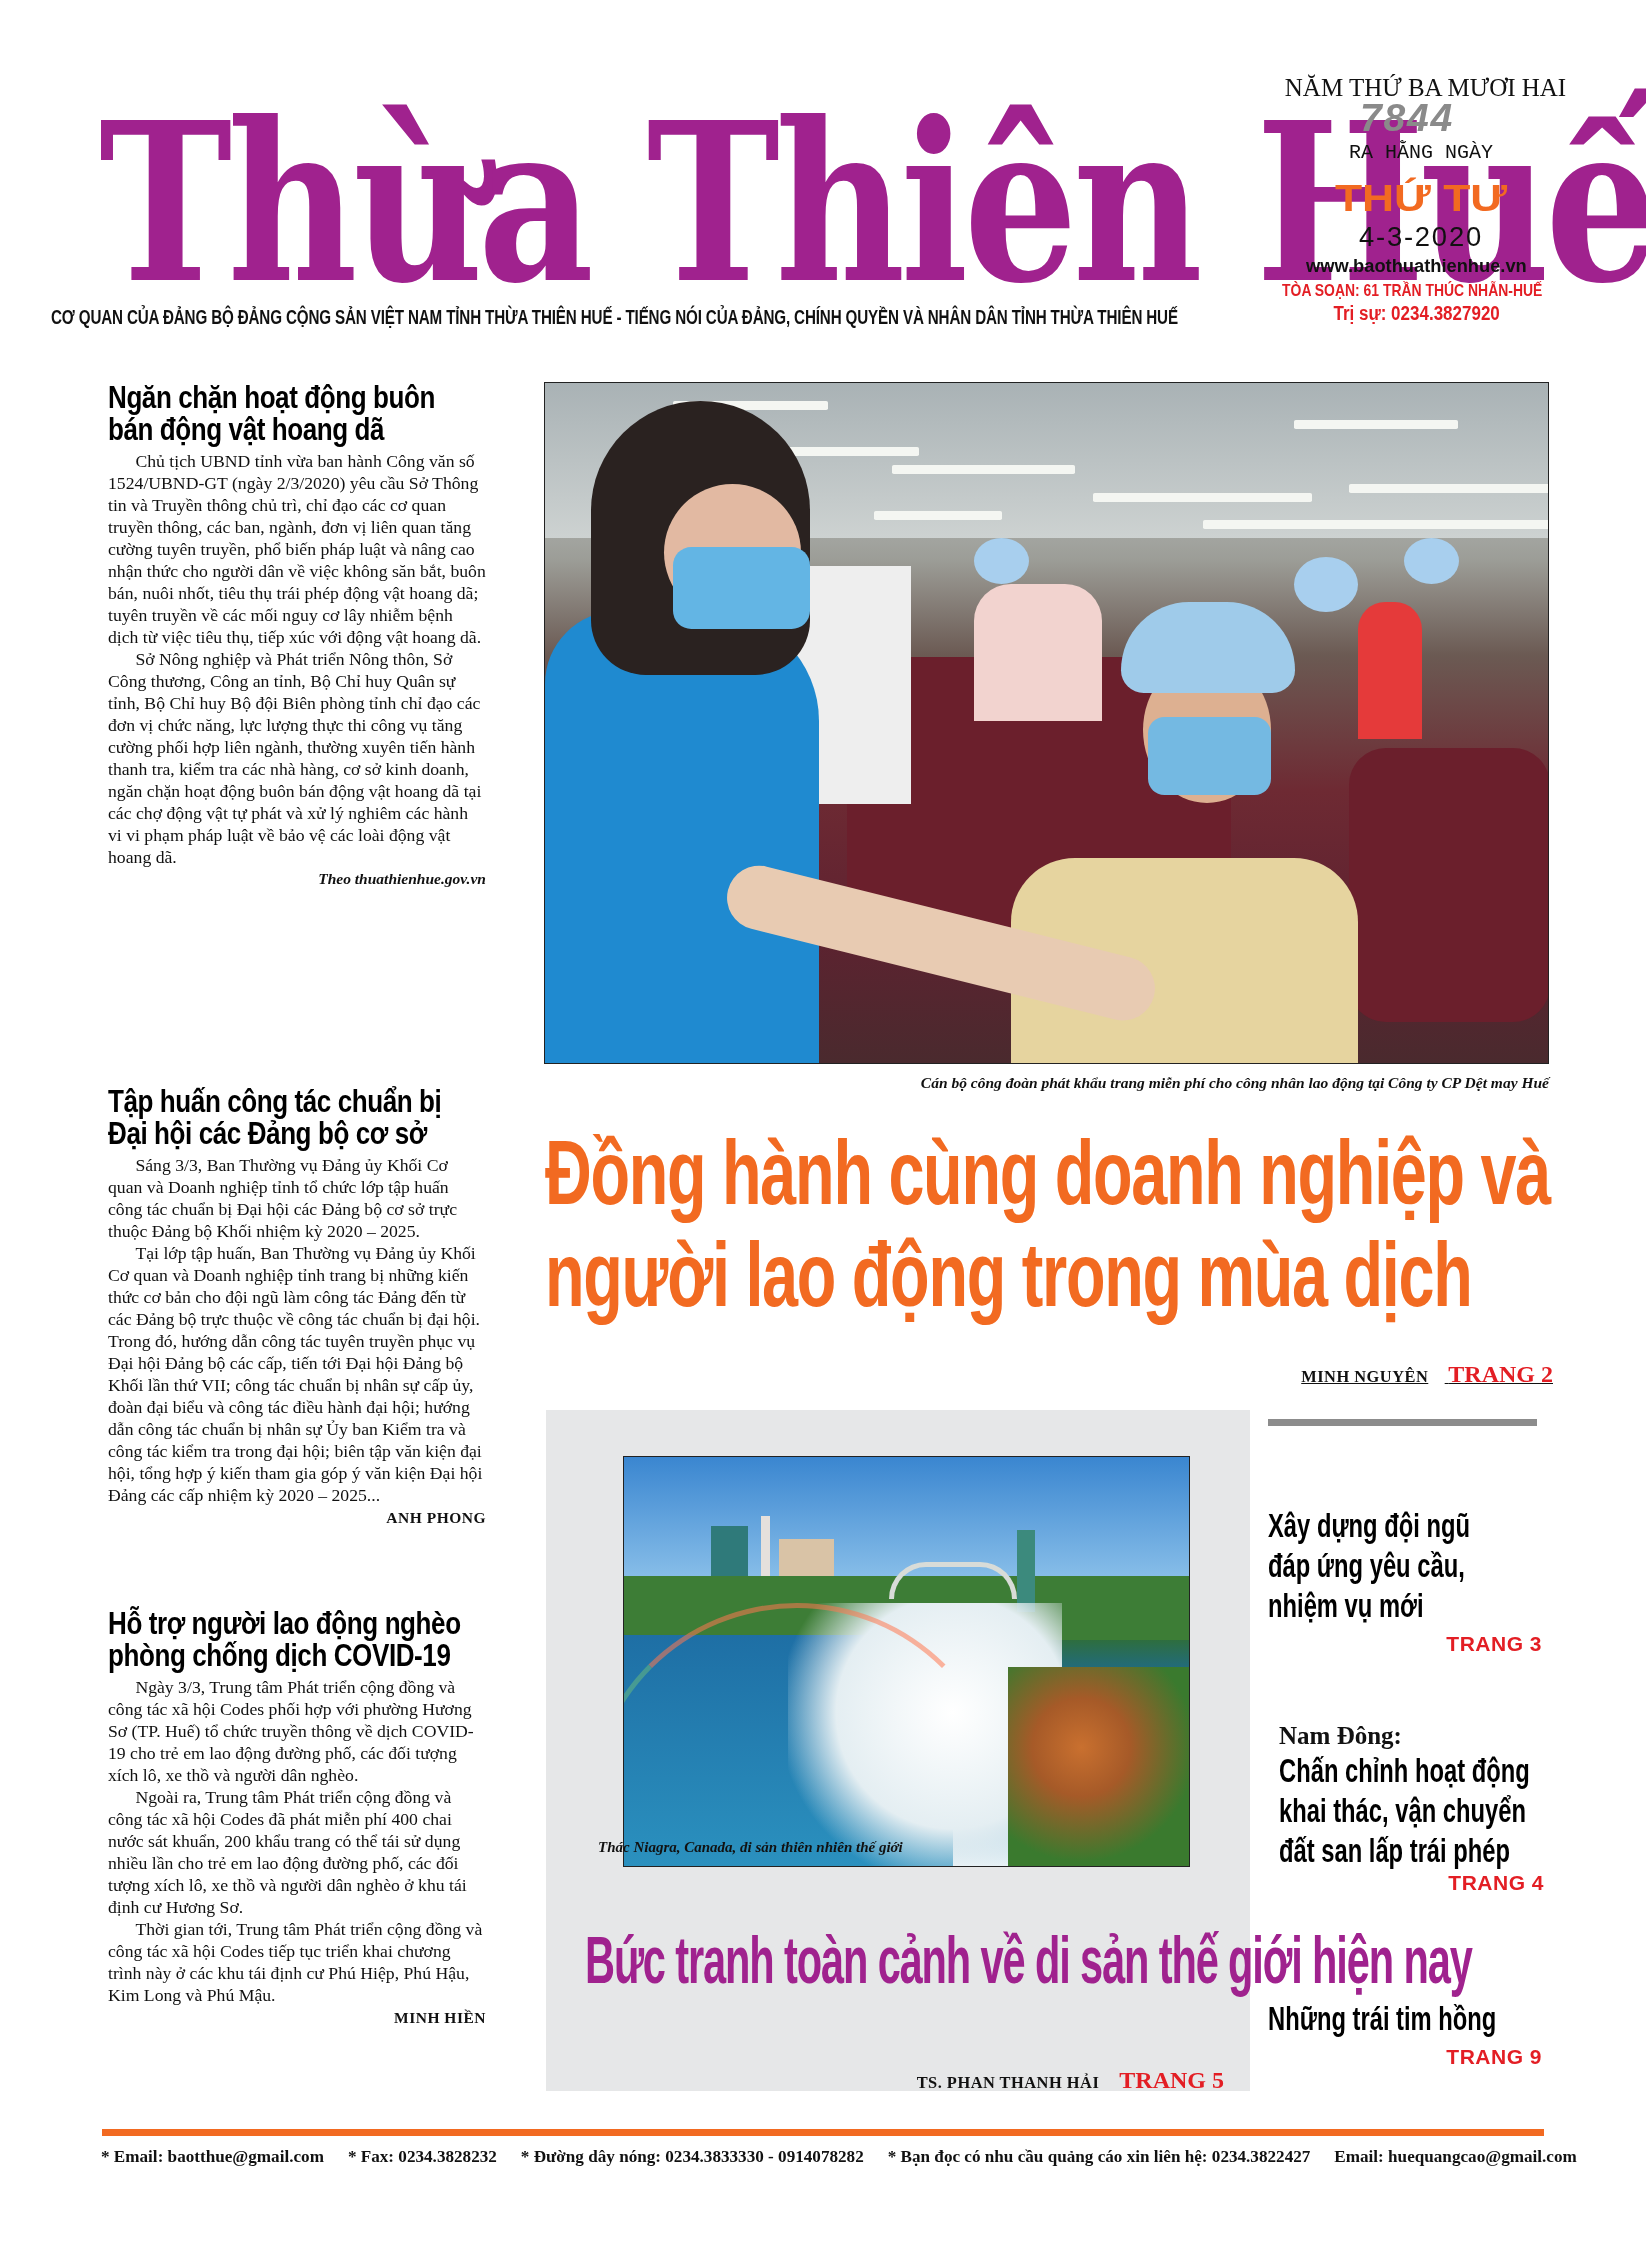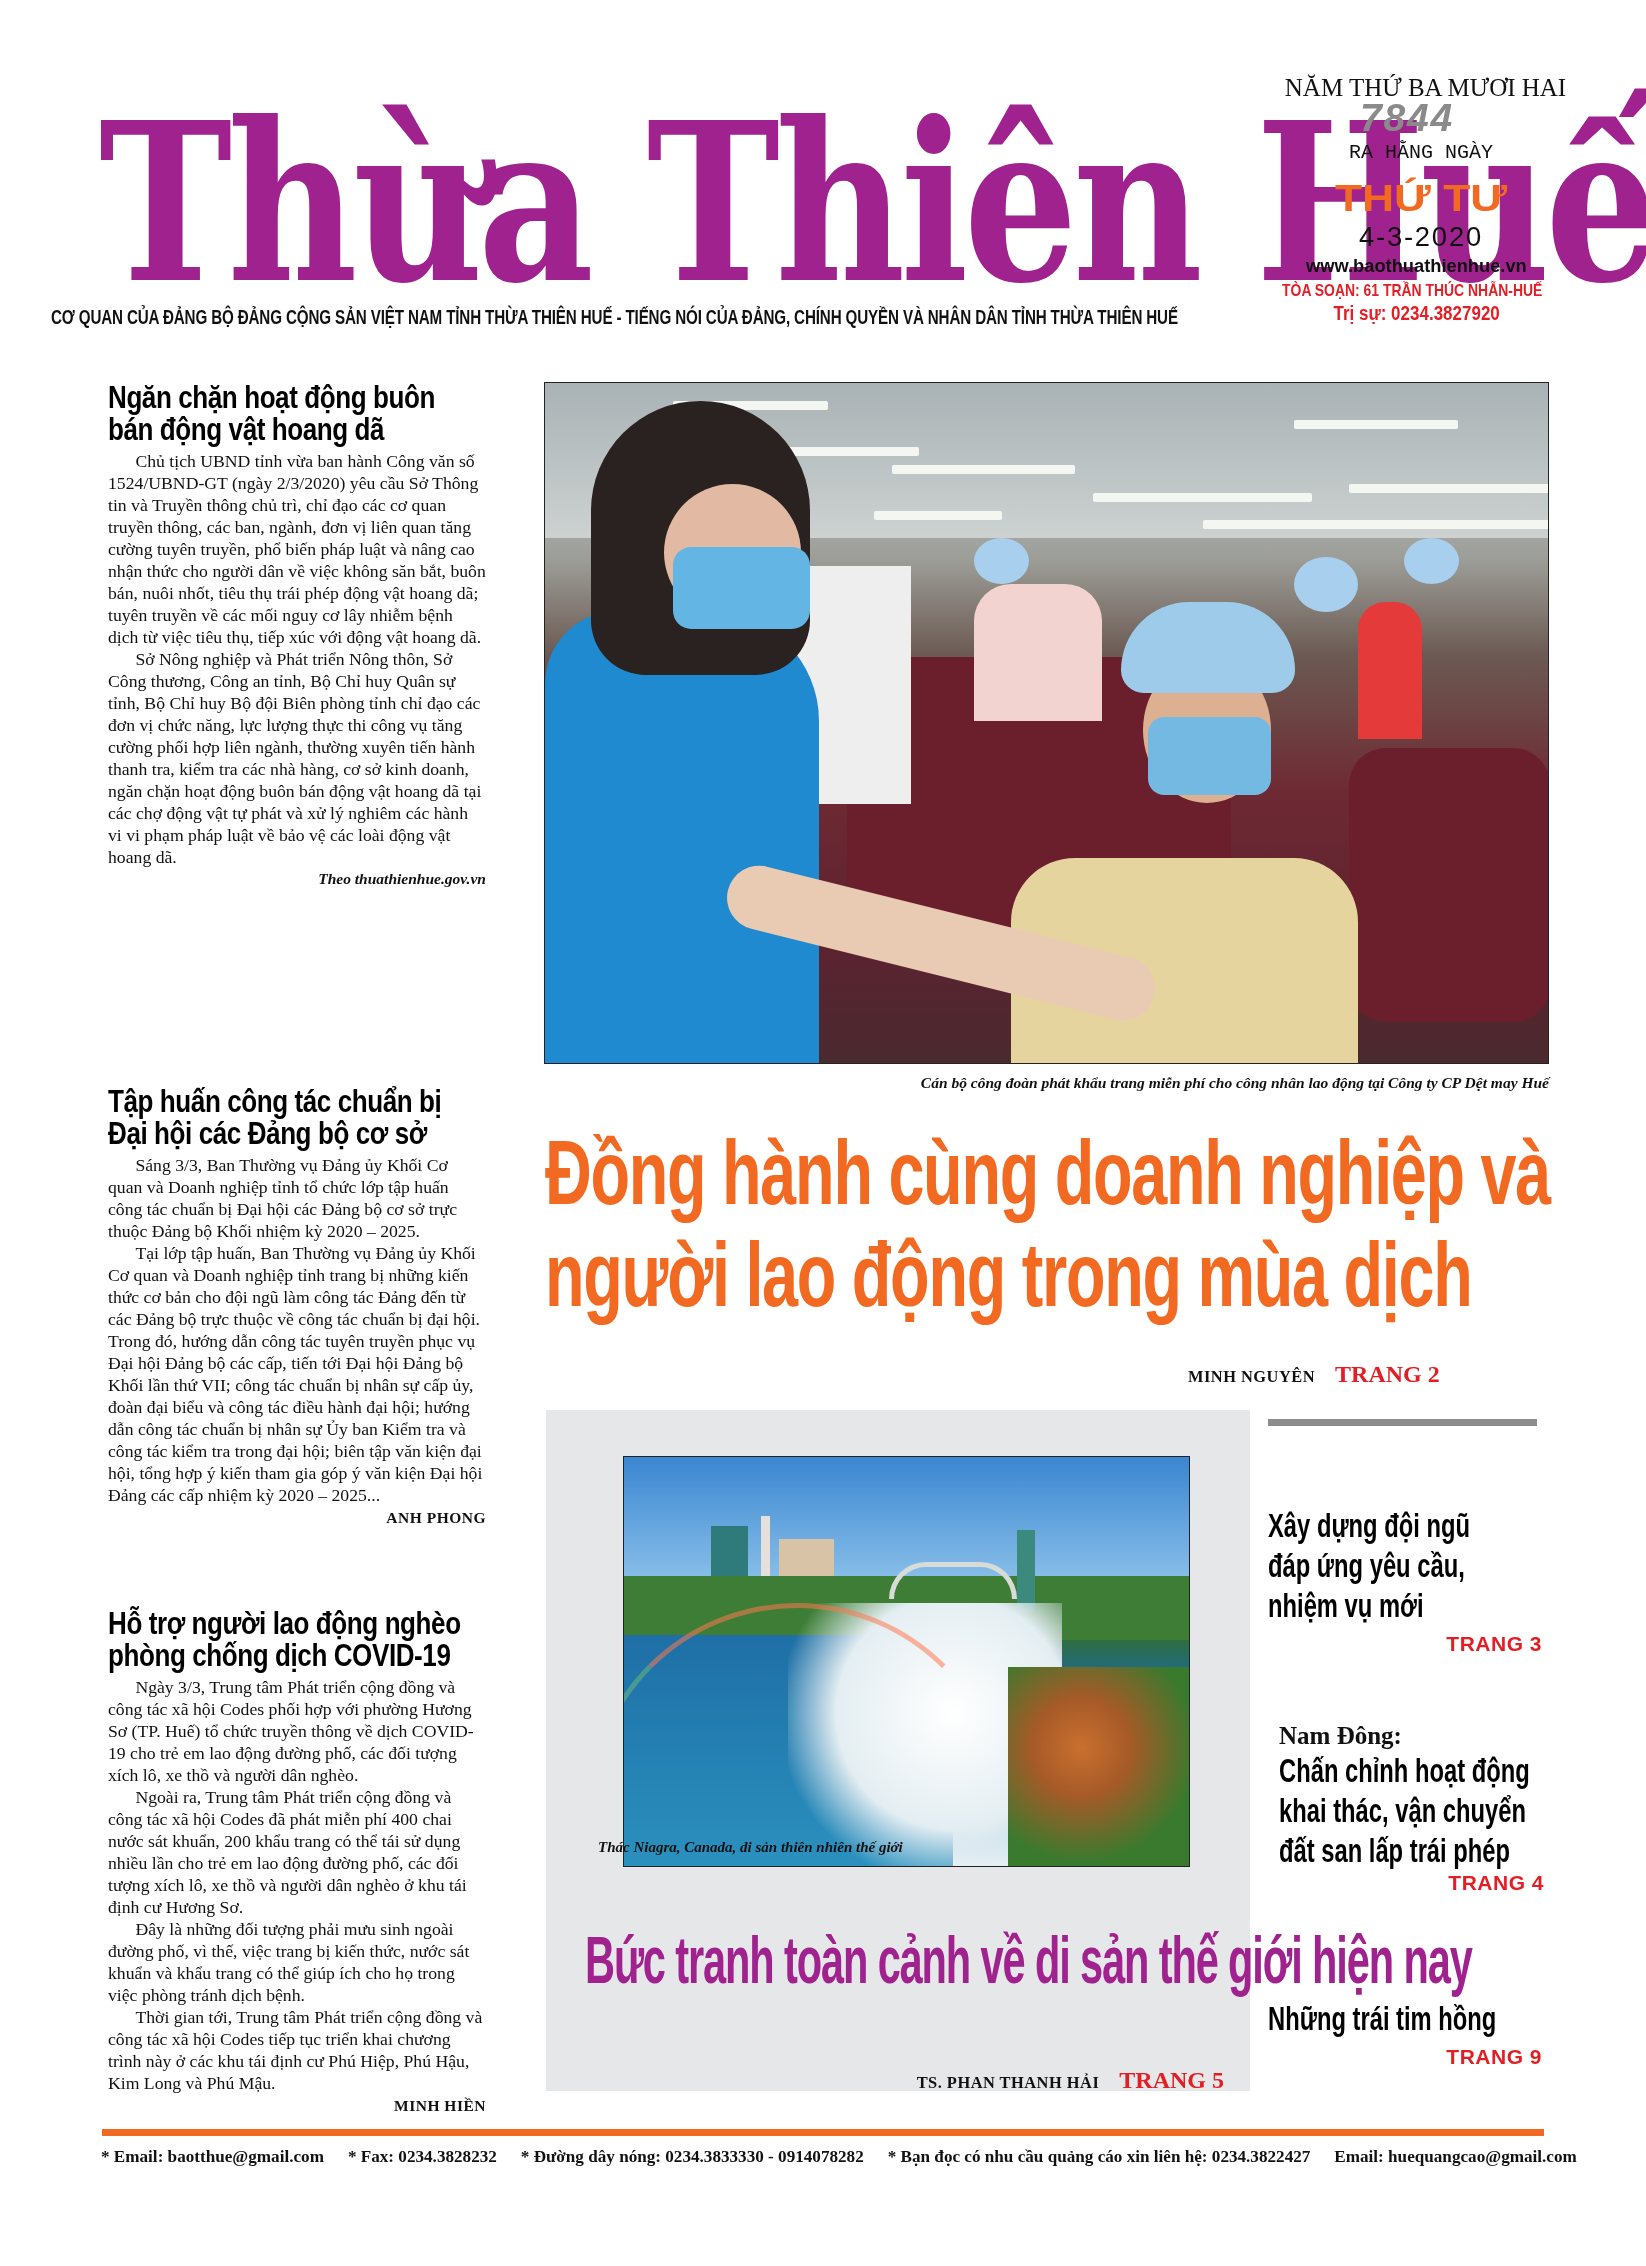"MINH NGUYÊN TRANG 2" .main-byline { text-align: none -> right; text-decoration: none -> underline }
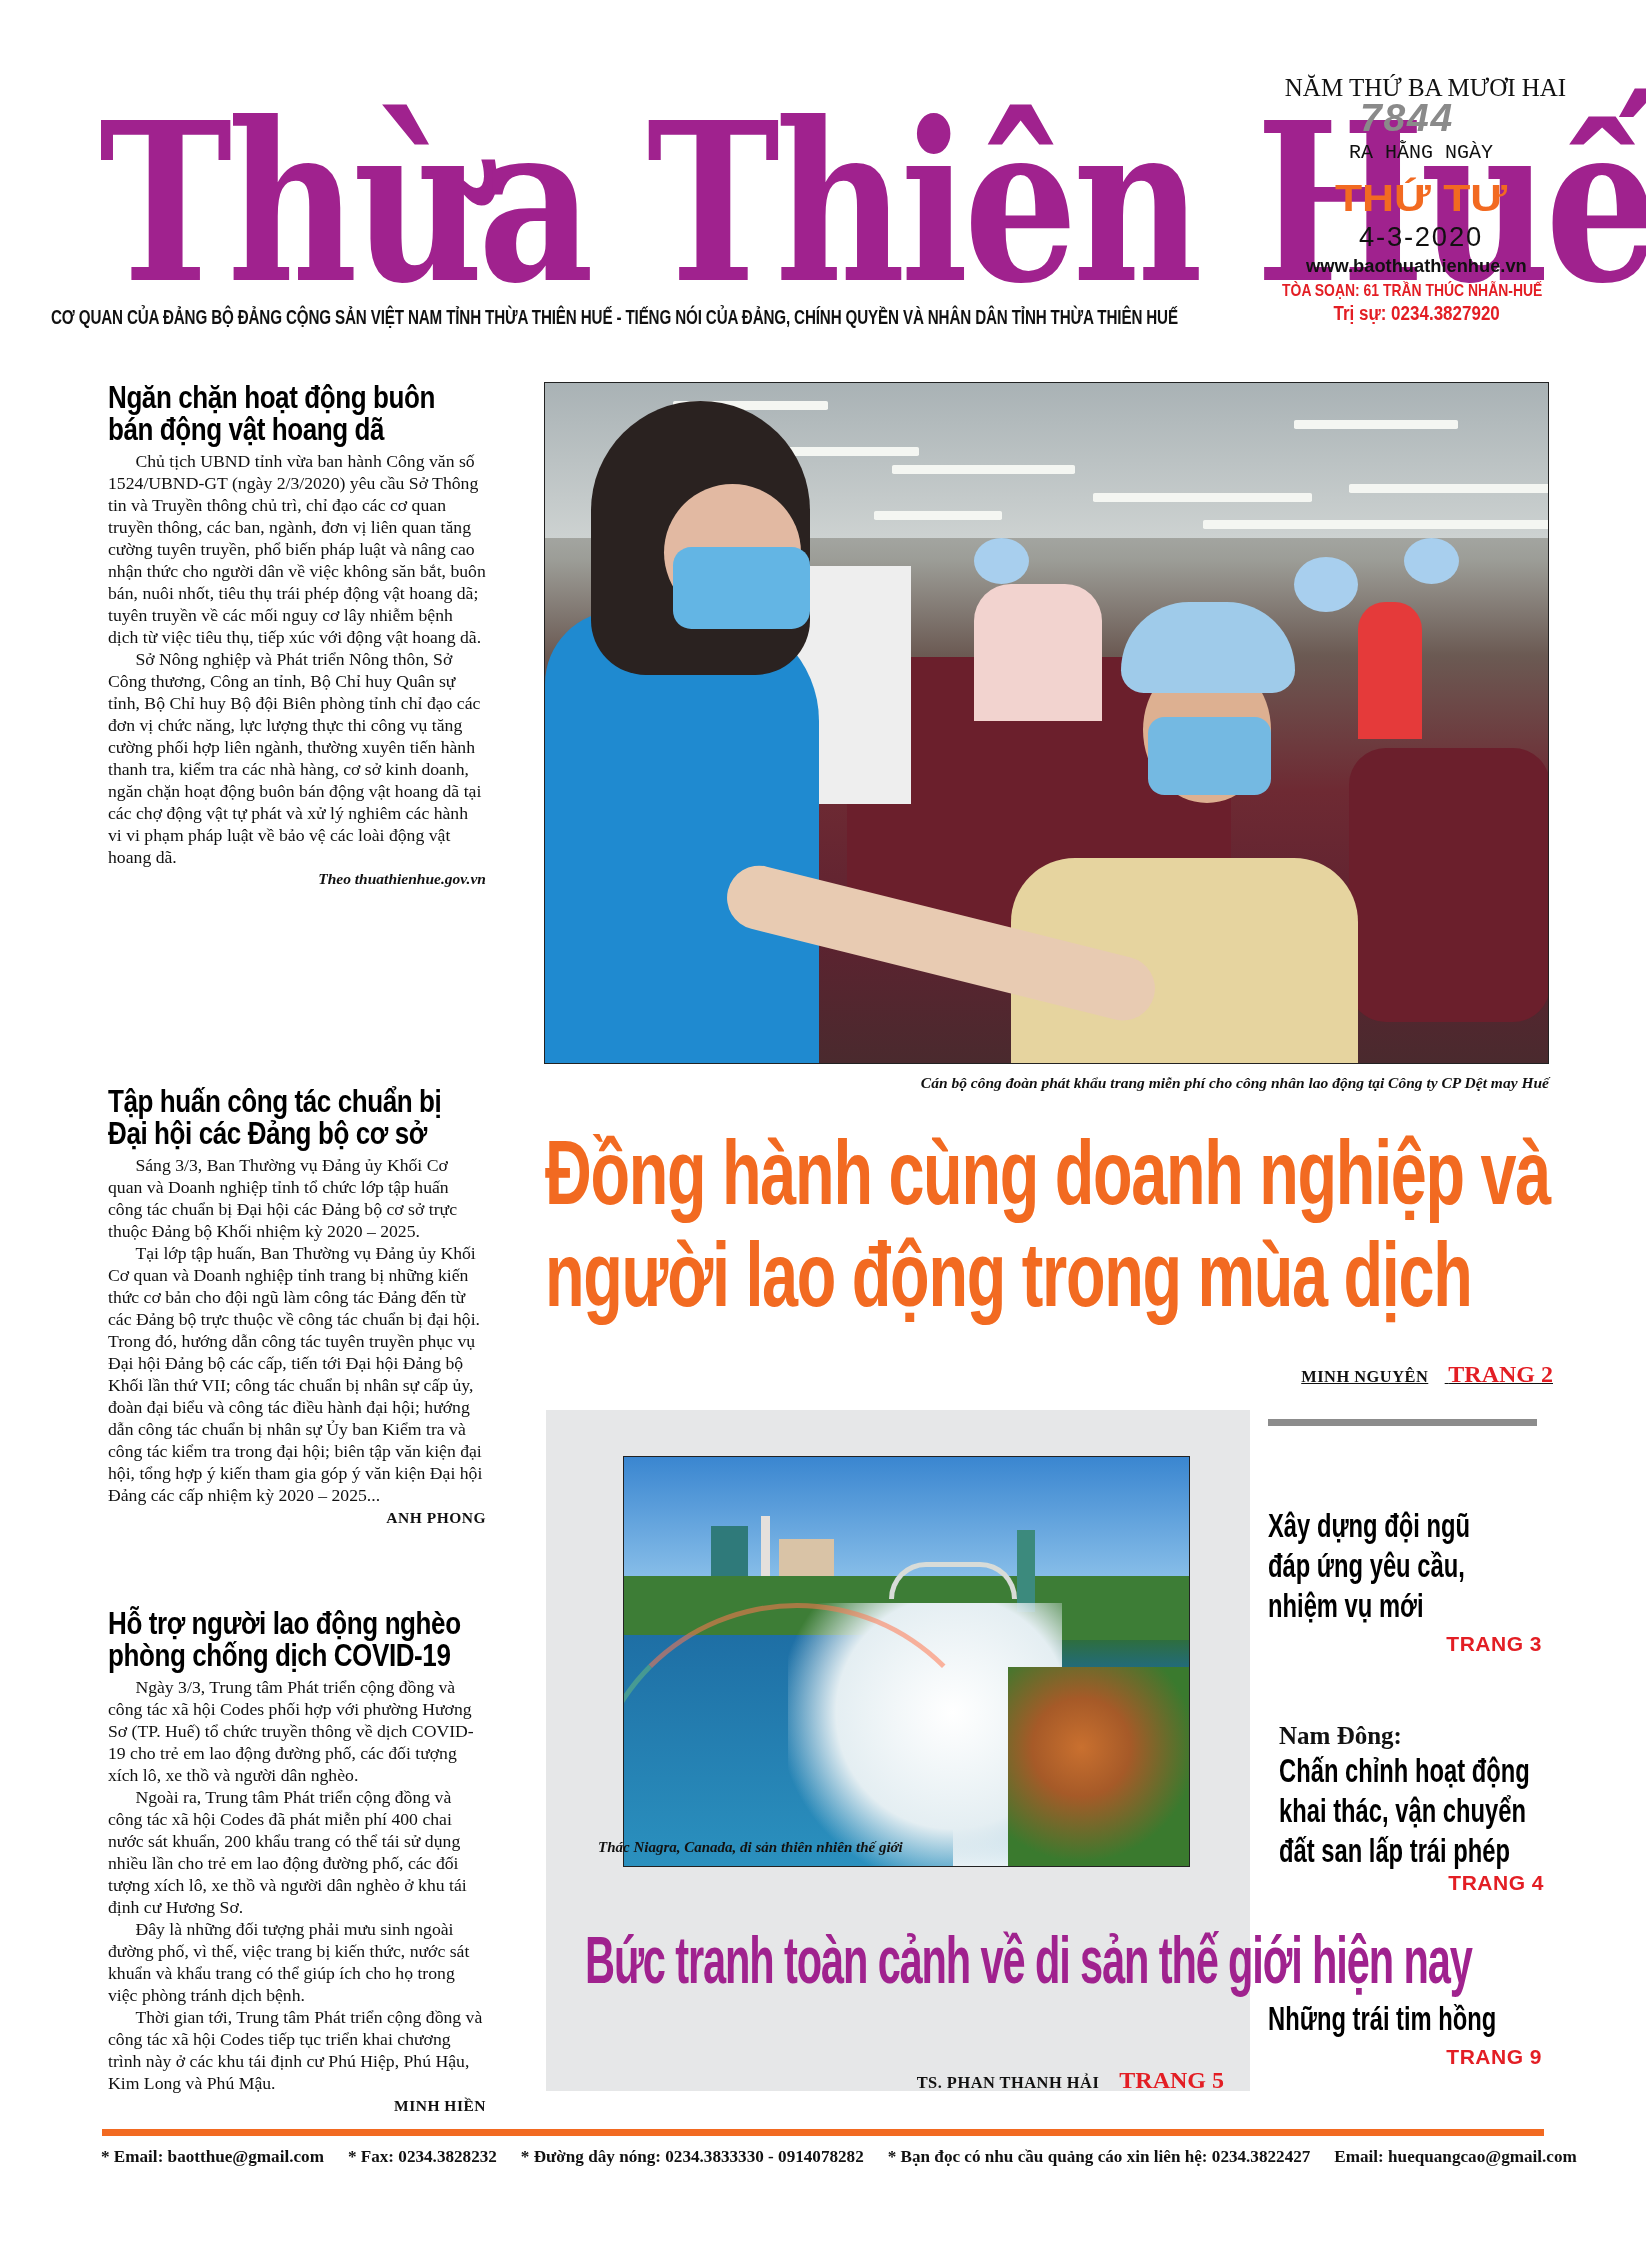"Đây là những đối tượng" p { html: <p>Đây là những đối tượng phải mưu sinh ngoài đường phố, vì thế, việc trang bị kiến thức, nước sát khuẩn và khẩu trang có thể giúp ích cho họ trong việc phòng tránh dịch bệnh.</p> -> none }
